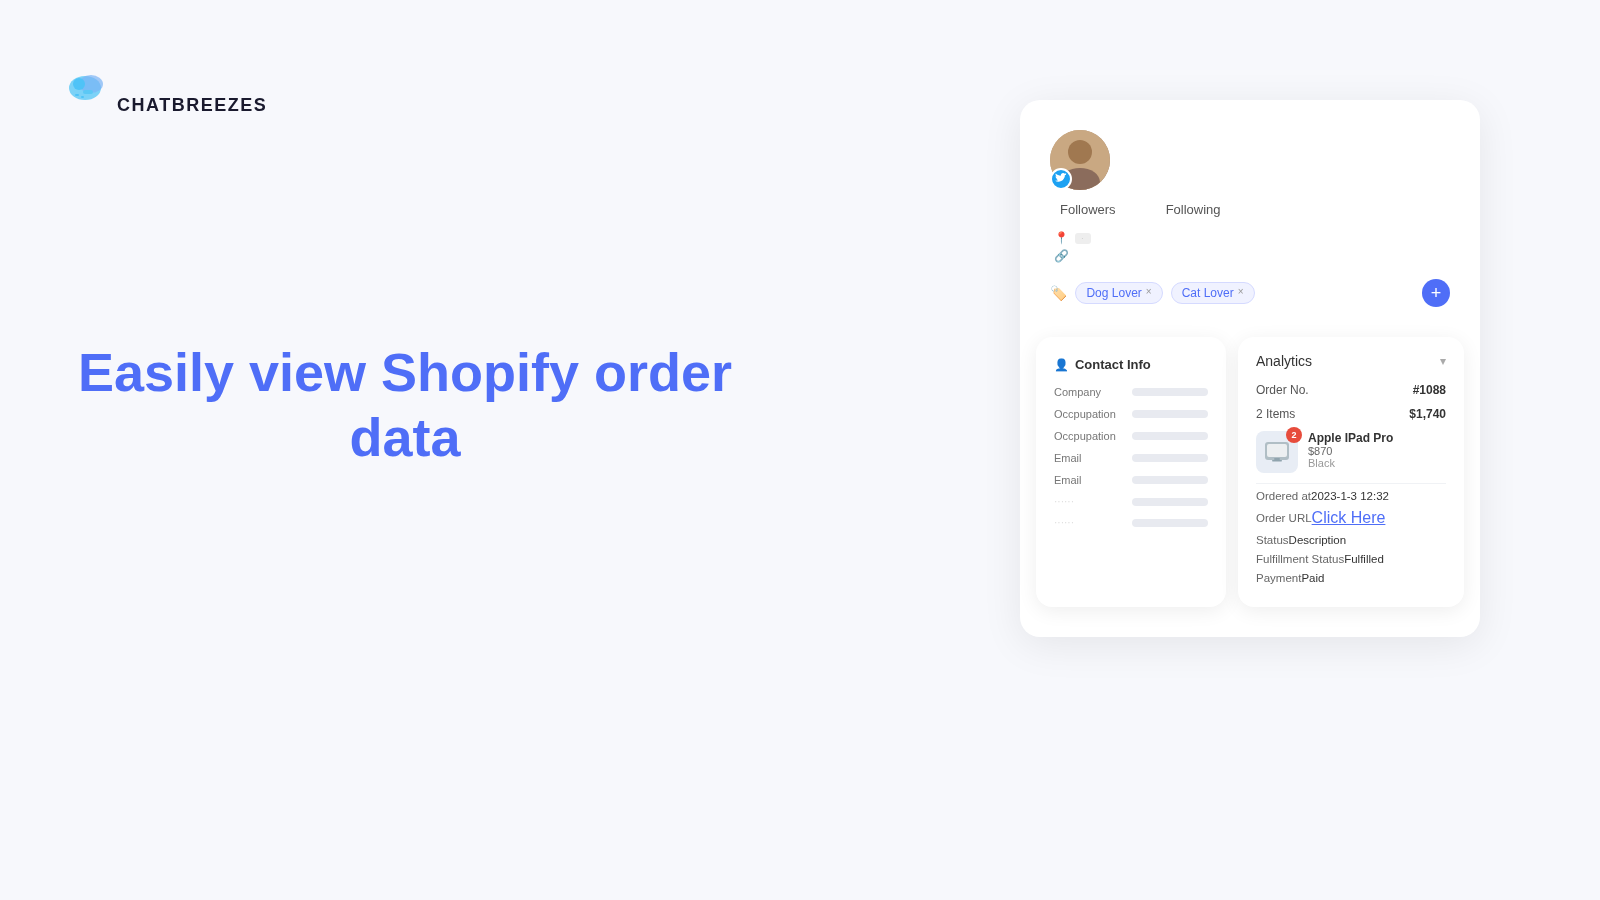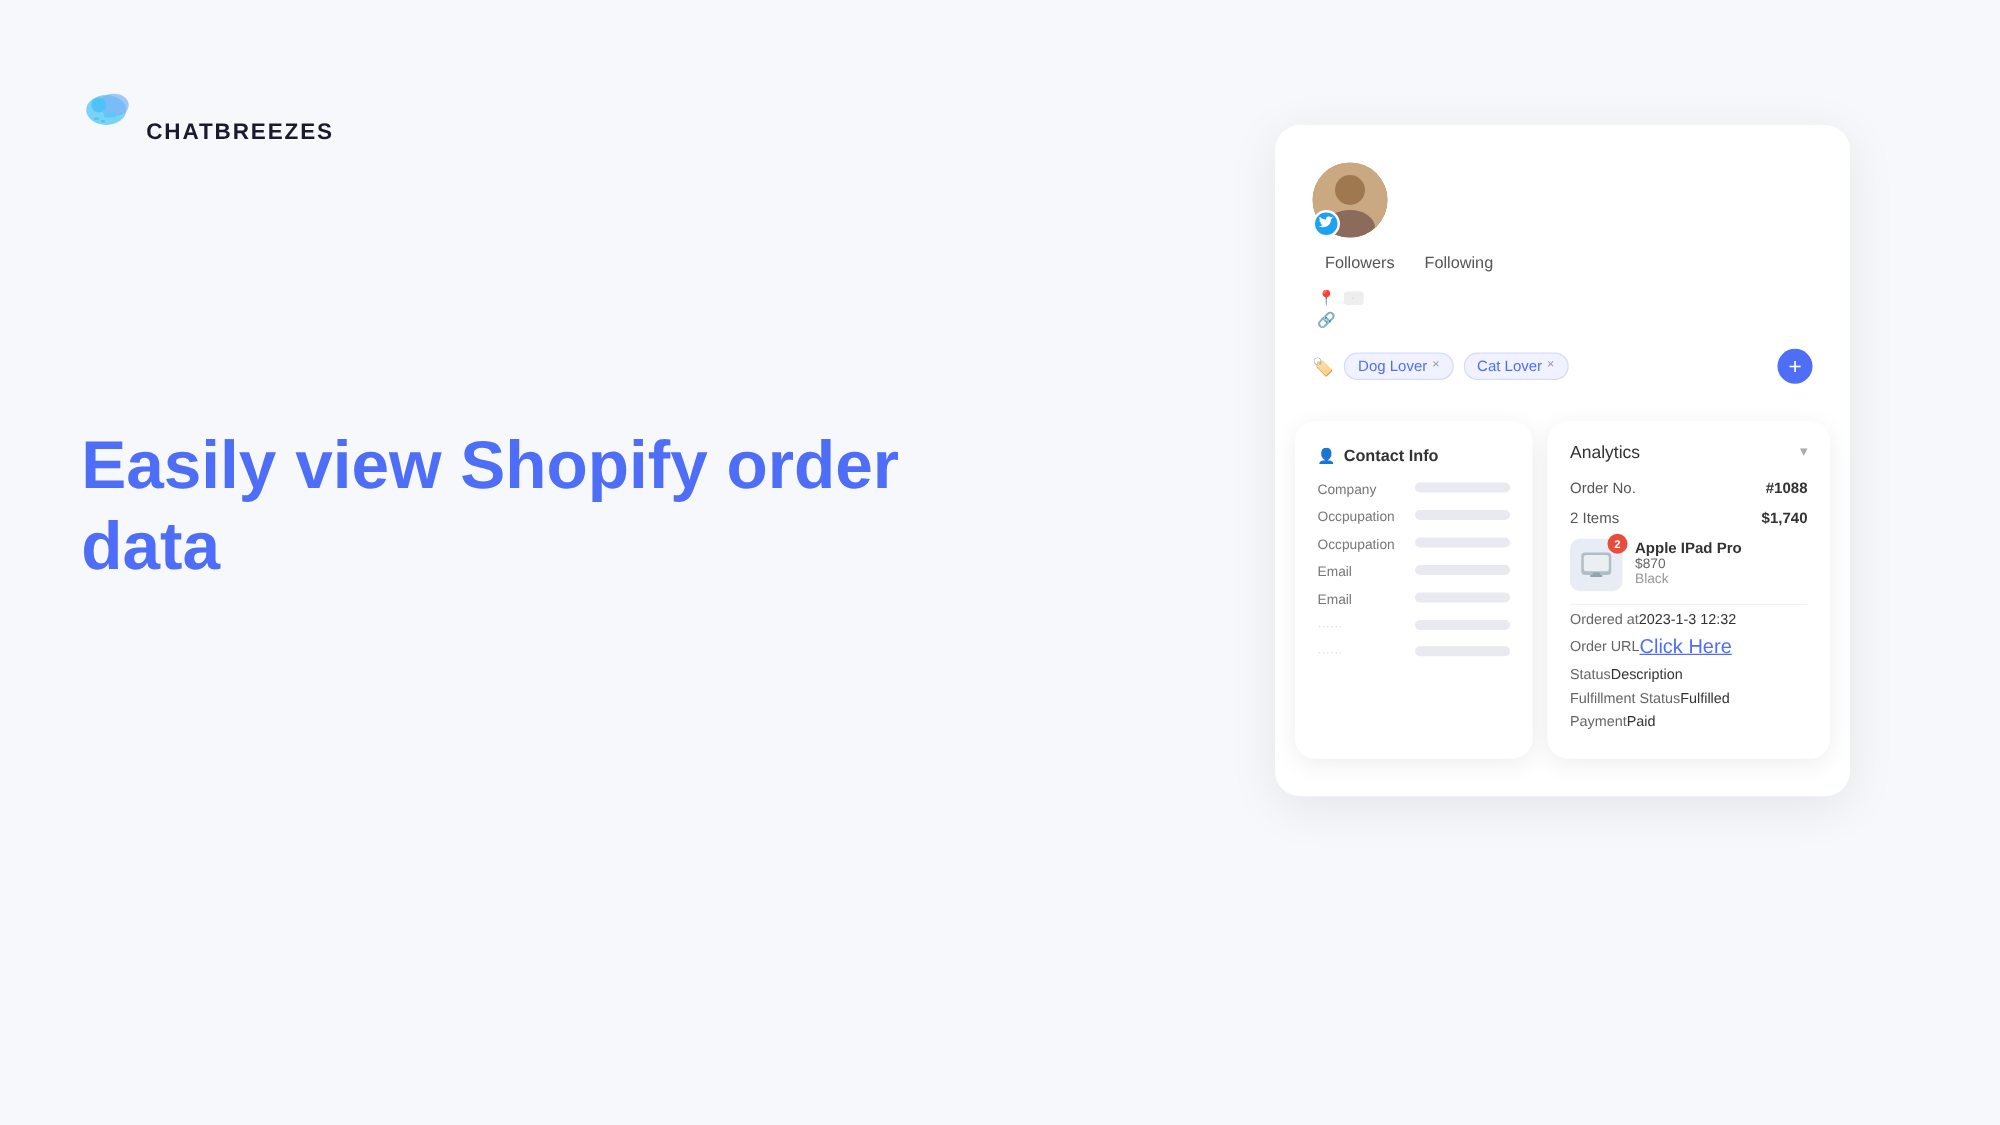"Followers" .follow-stats { gap: 24px -> 50px }
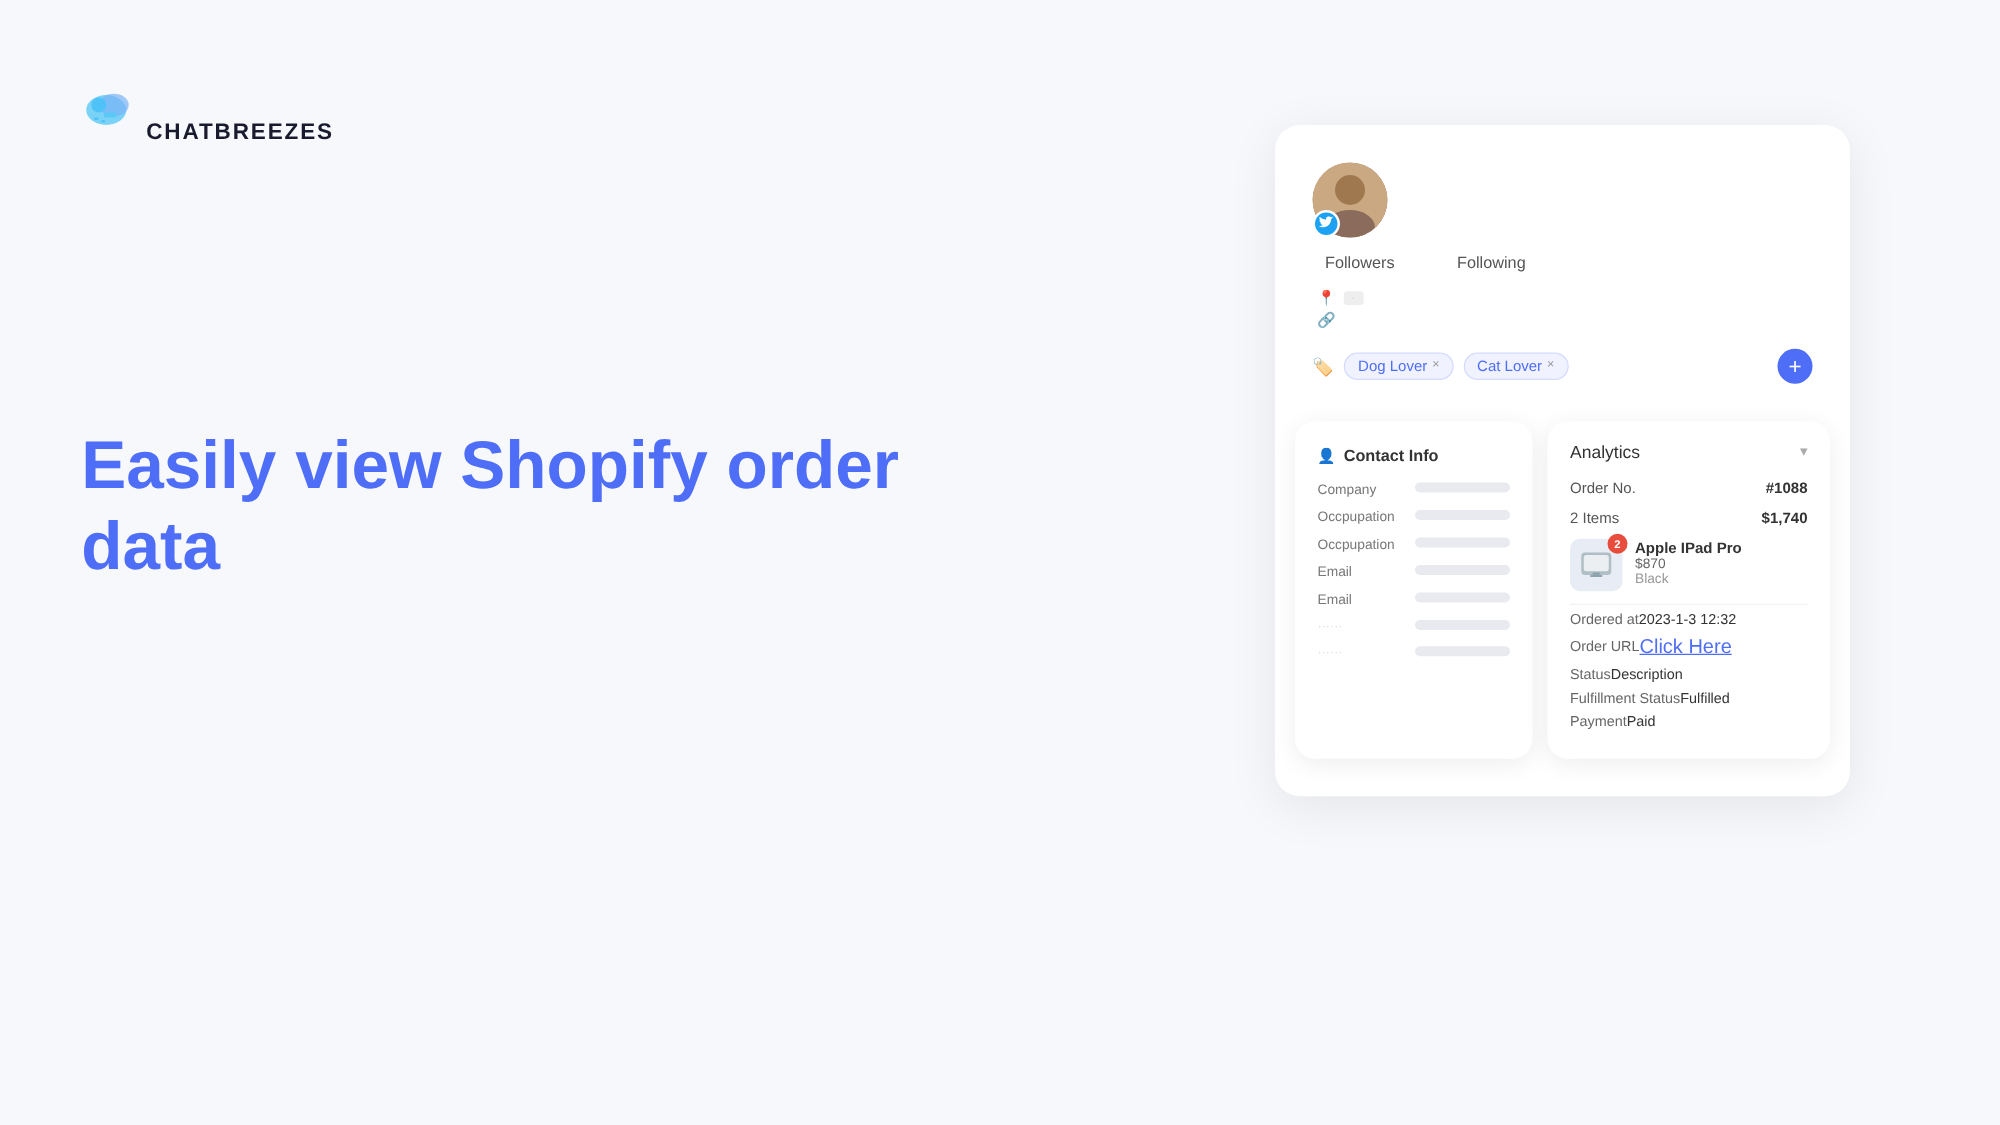"Easily view Shopify order data" .hero-text h1 { text-align: none -> center }
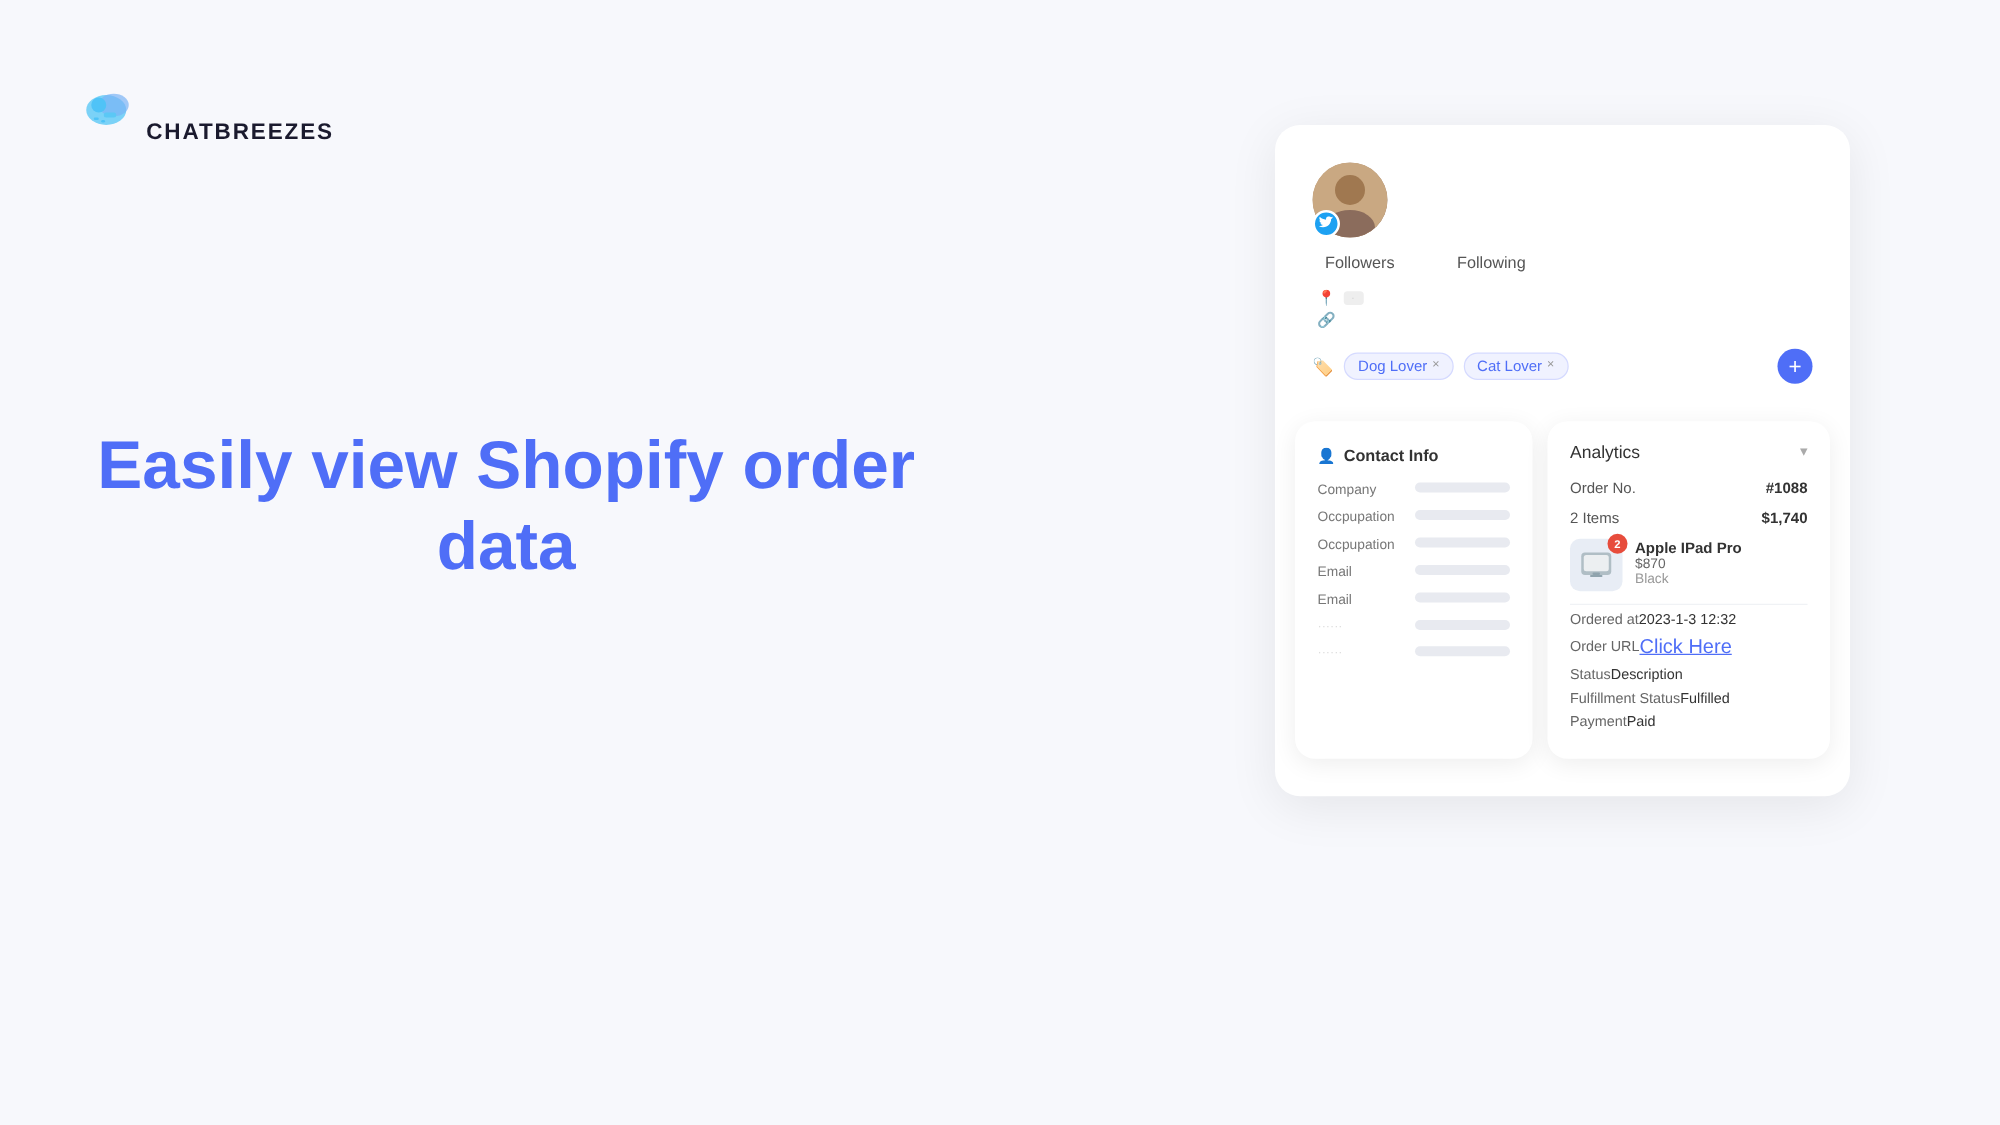"Company" .contact-row { align-items: flex-start -> center }
